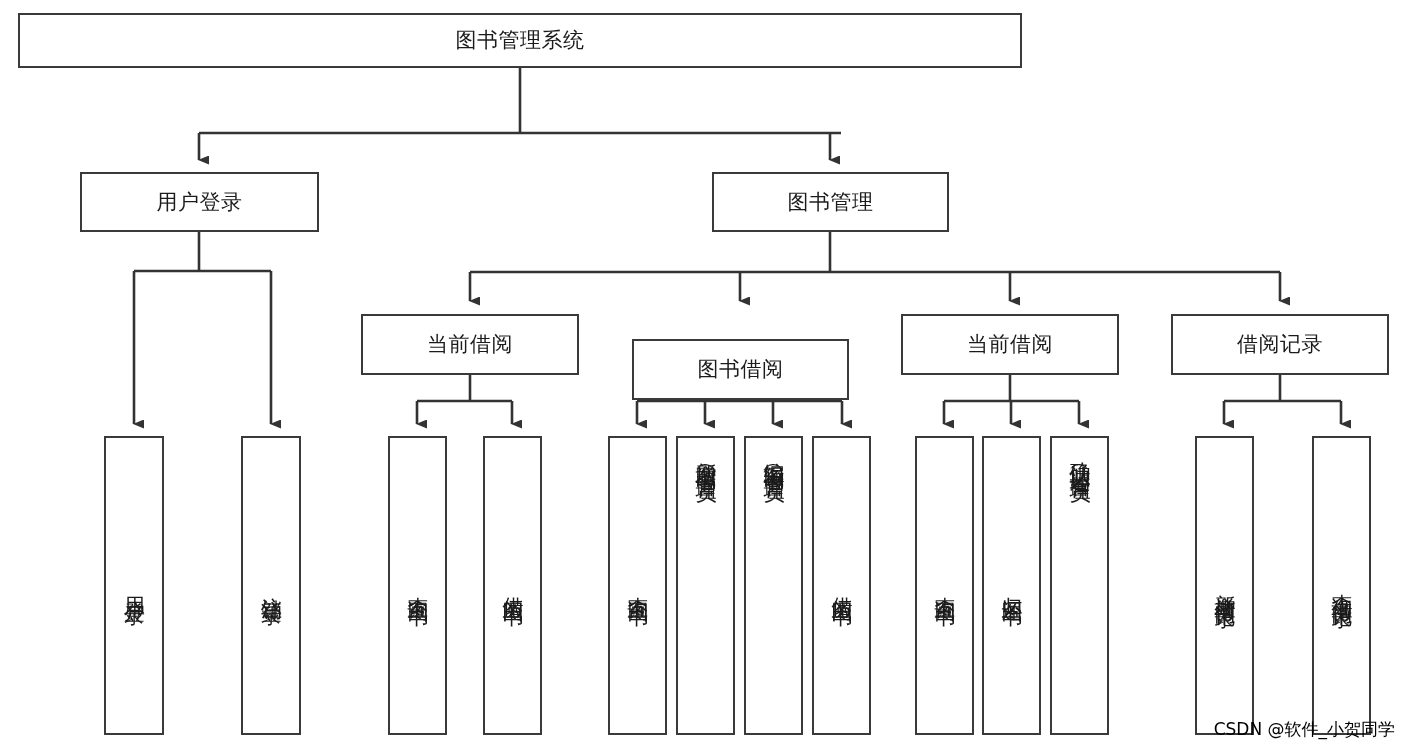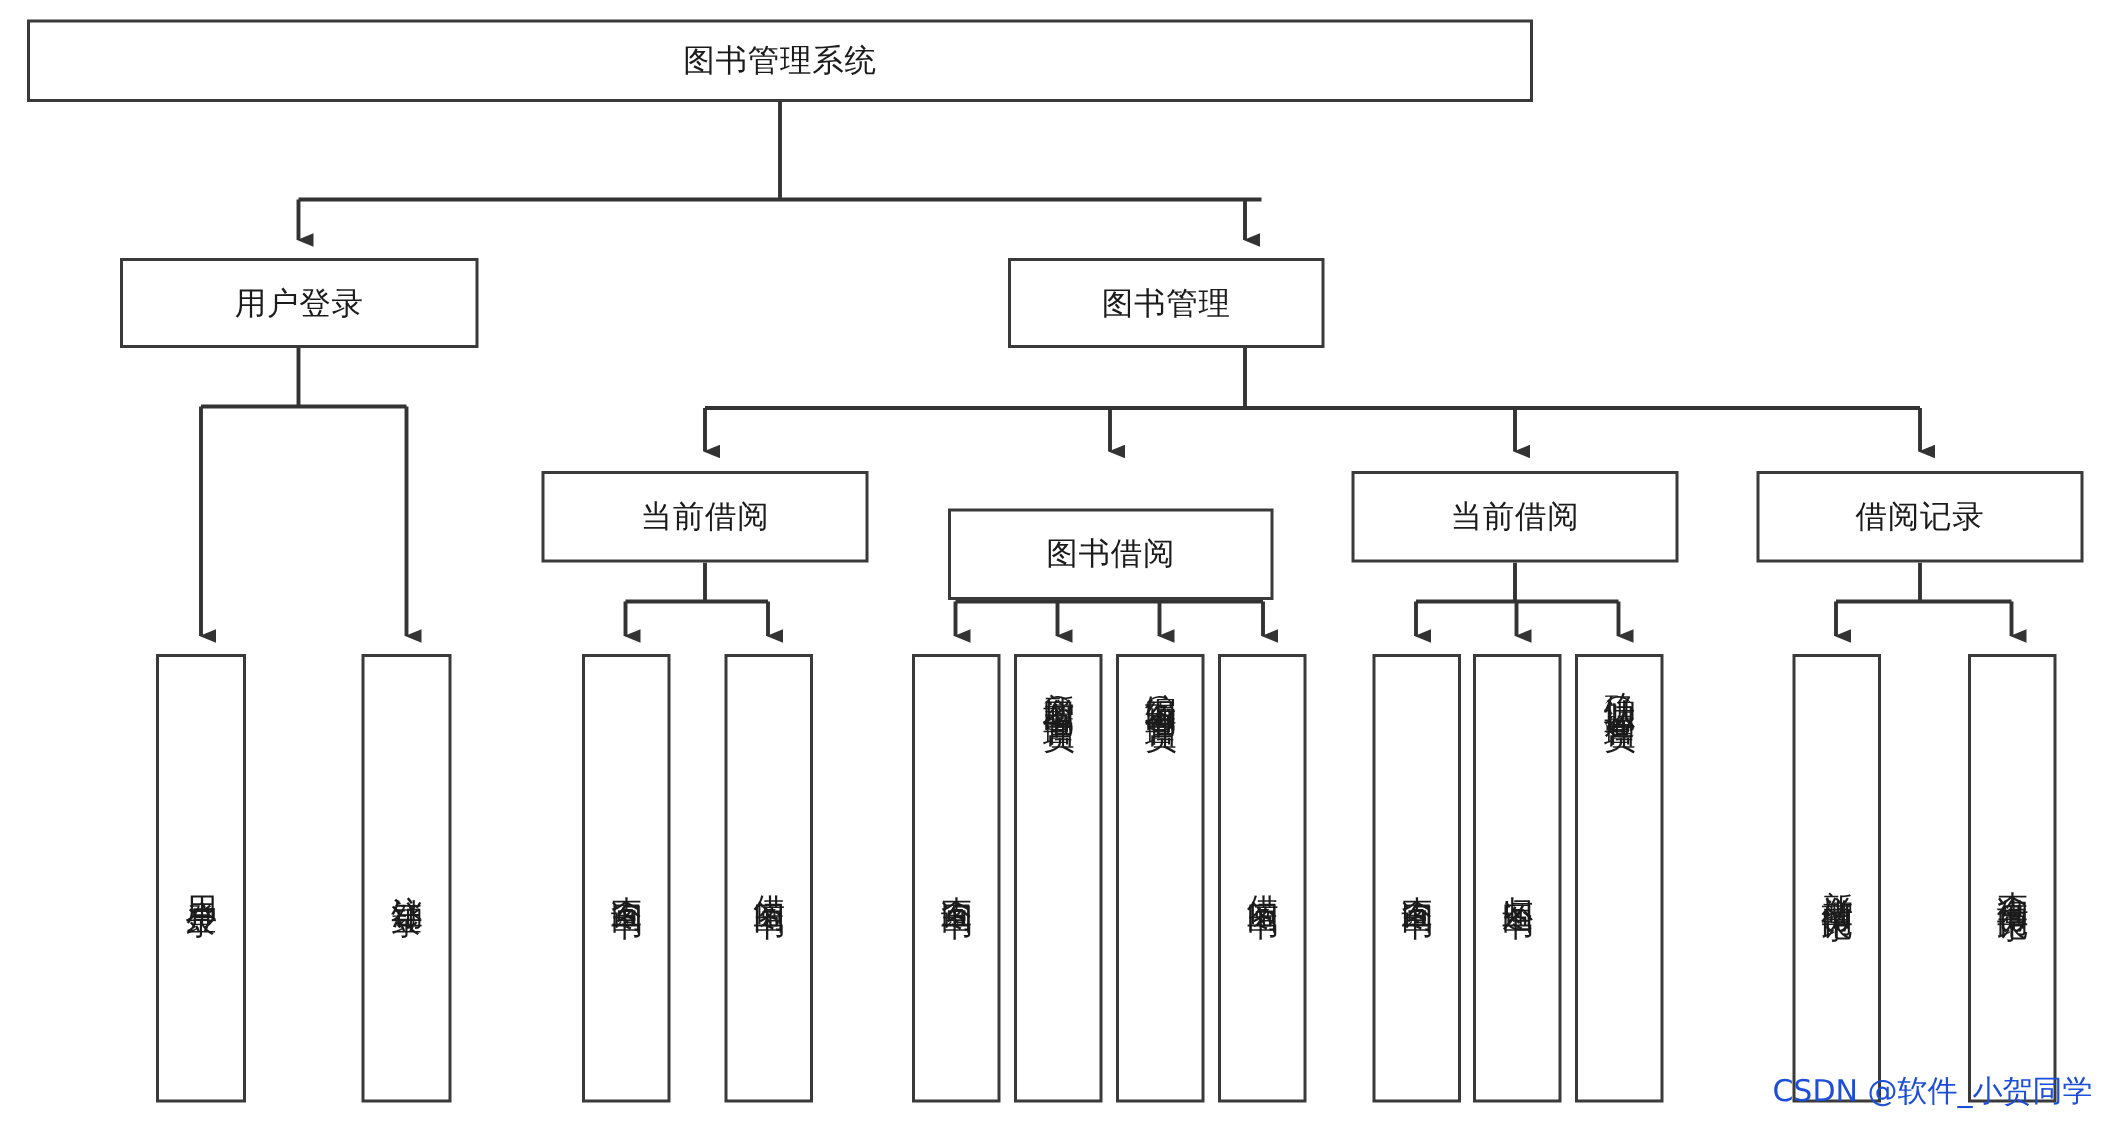"图书管理" div.node { left: 672px -> 712px; width: 211px -> 237px }
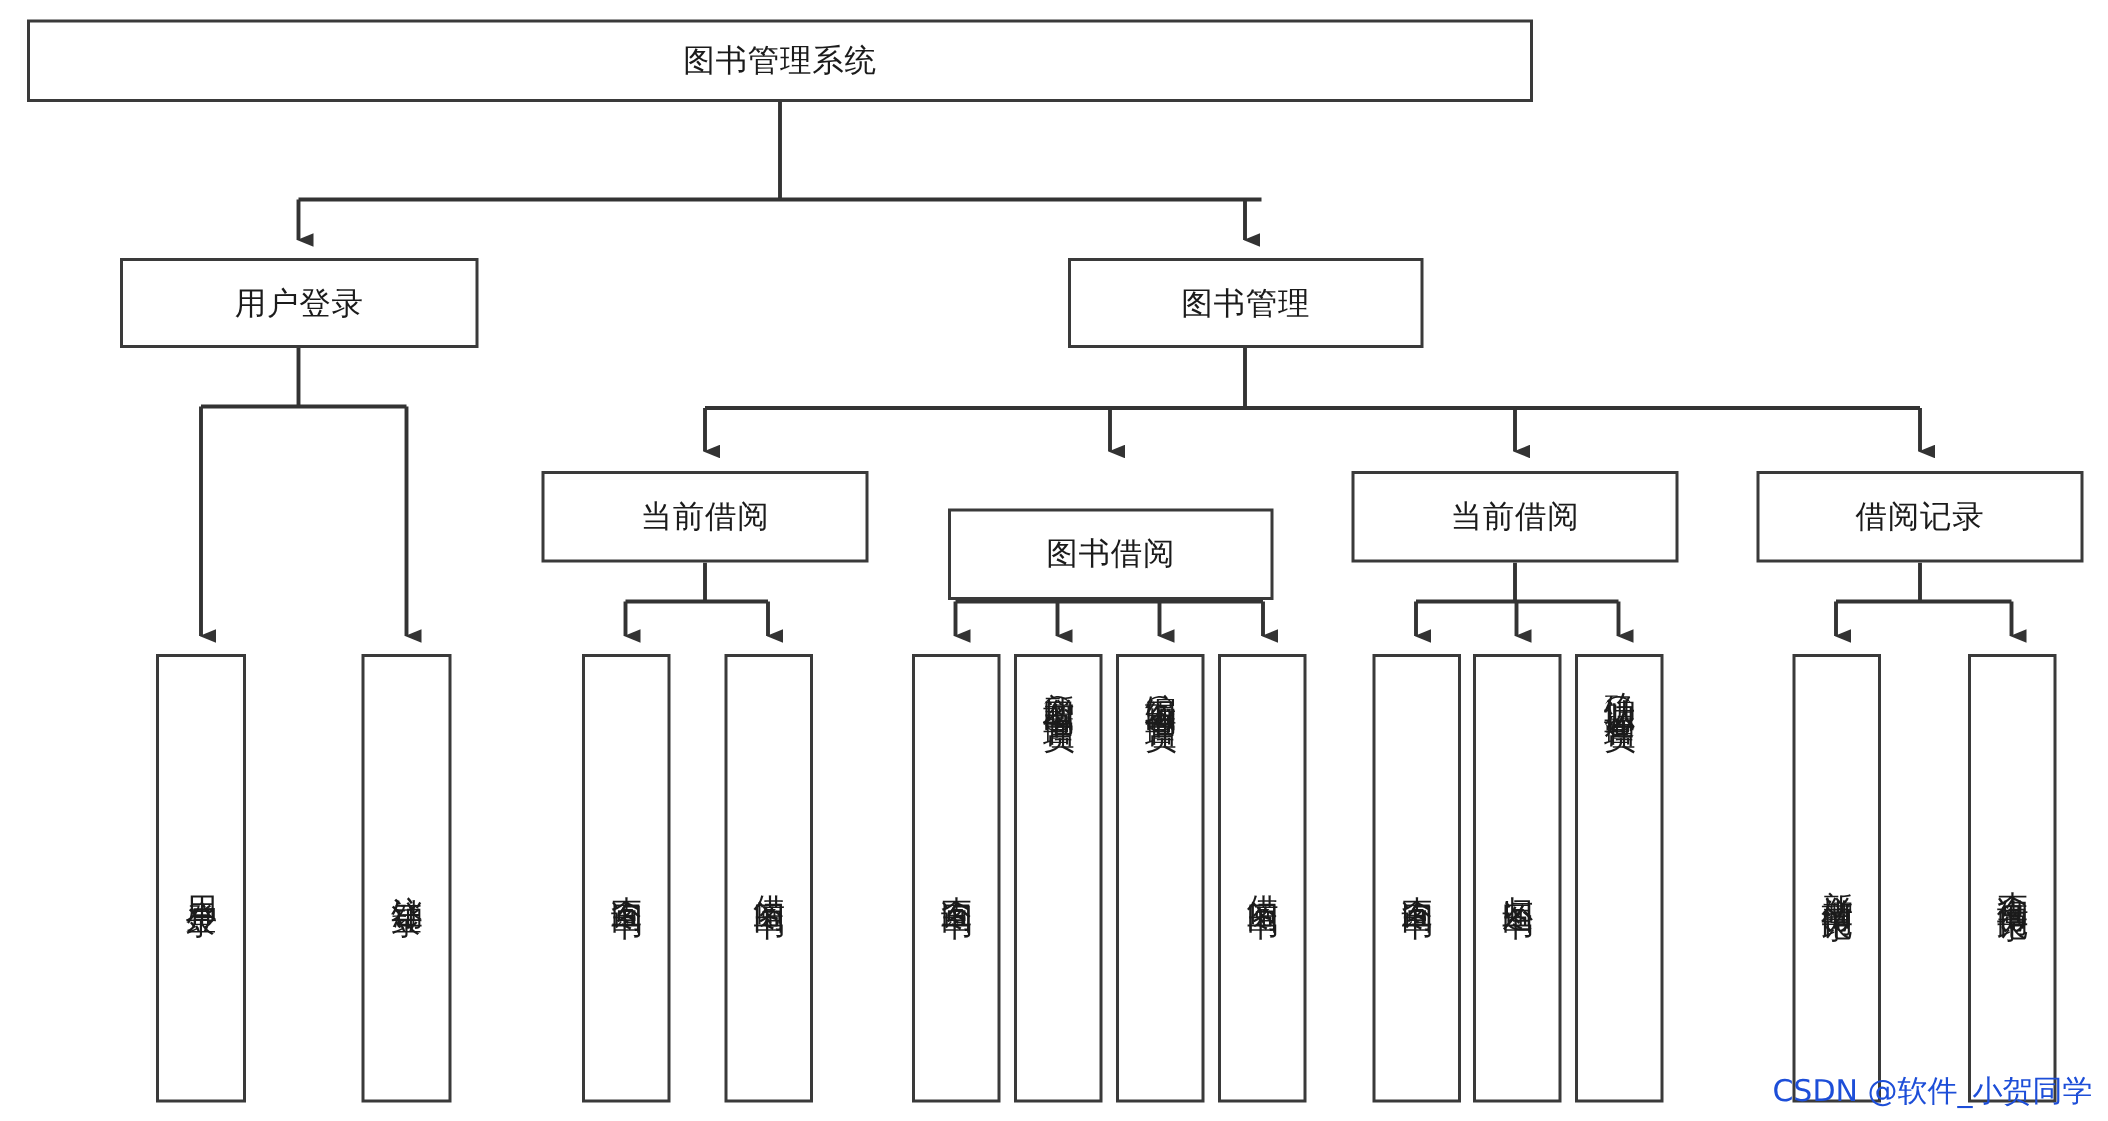"CSDN @软件_小贺同学" .watermark { color: #1d4ed8 -> #000000; font-size: 20px -> 17px }
